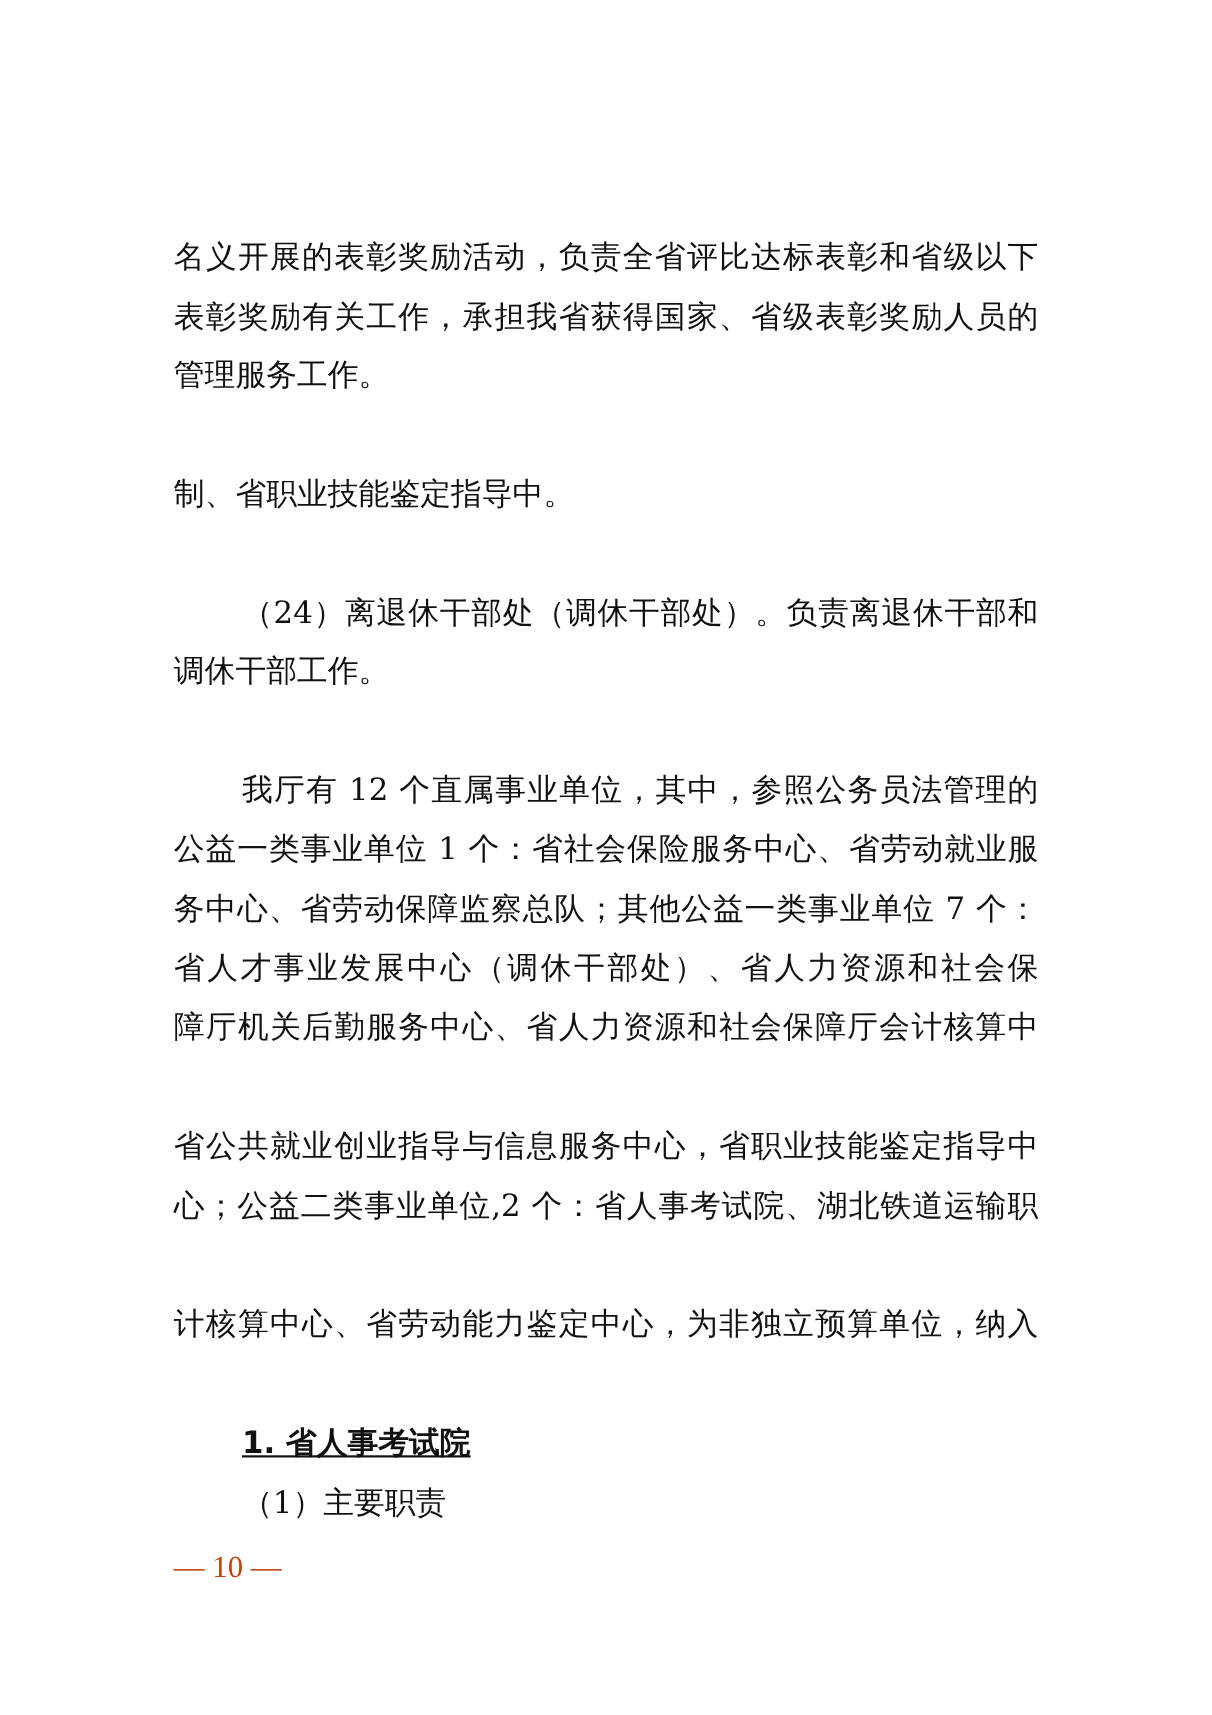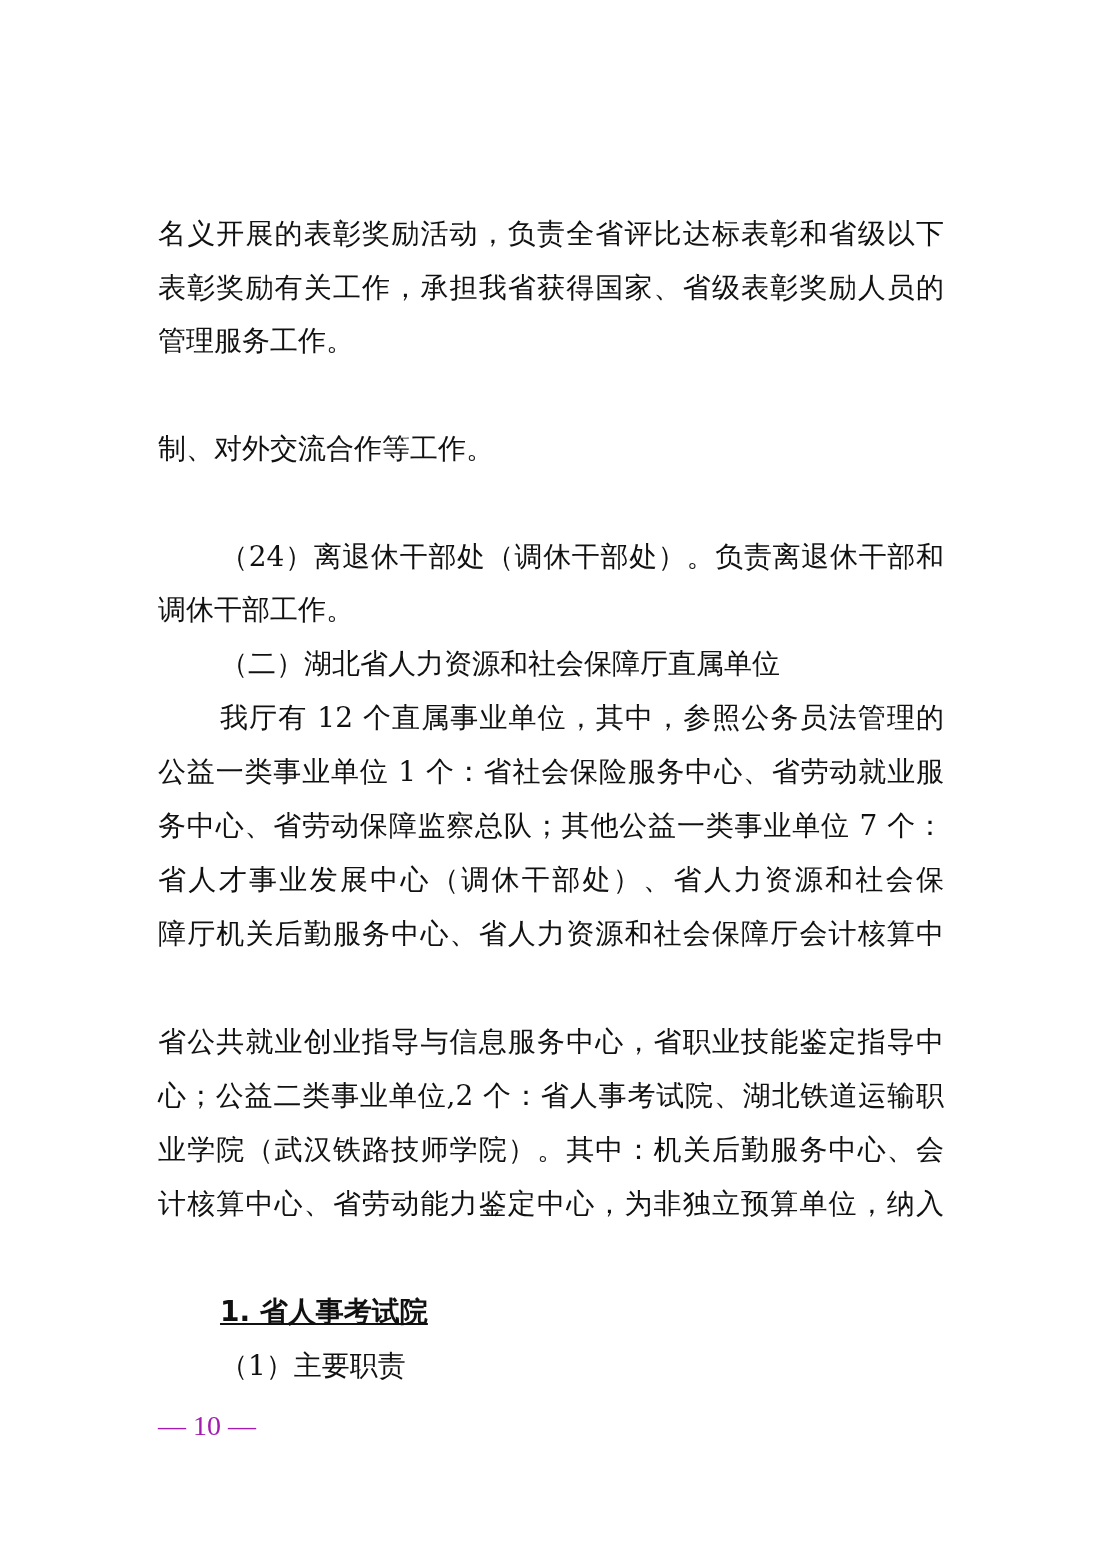"制、对外交流合作等工作。" div.line { text: 对外交流合作等工作 -> 省职业技能鉴定指导中 }
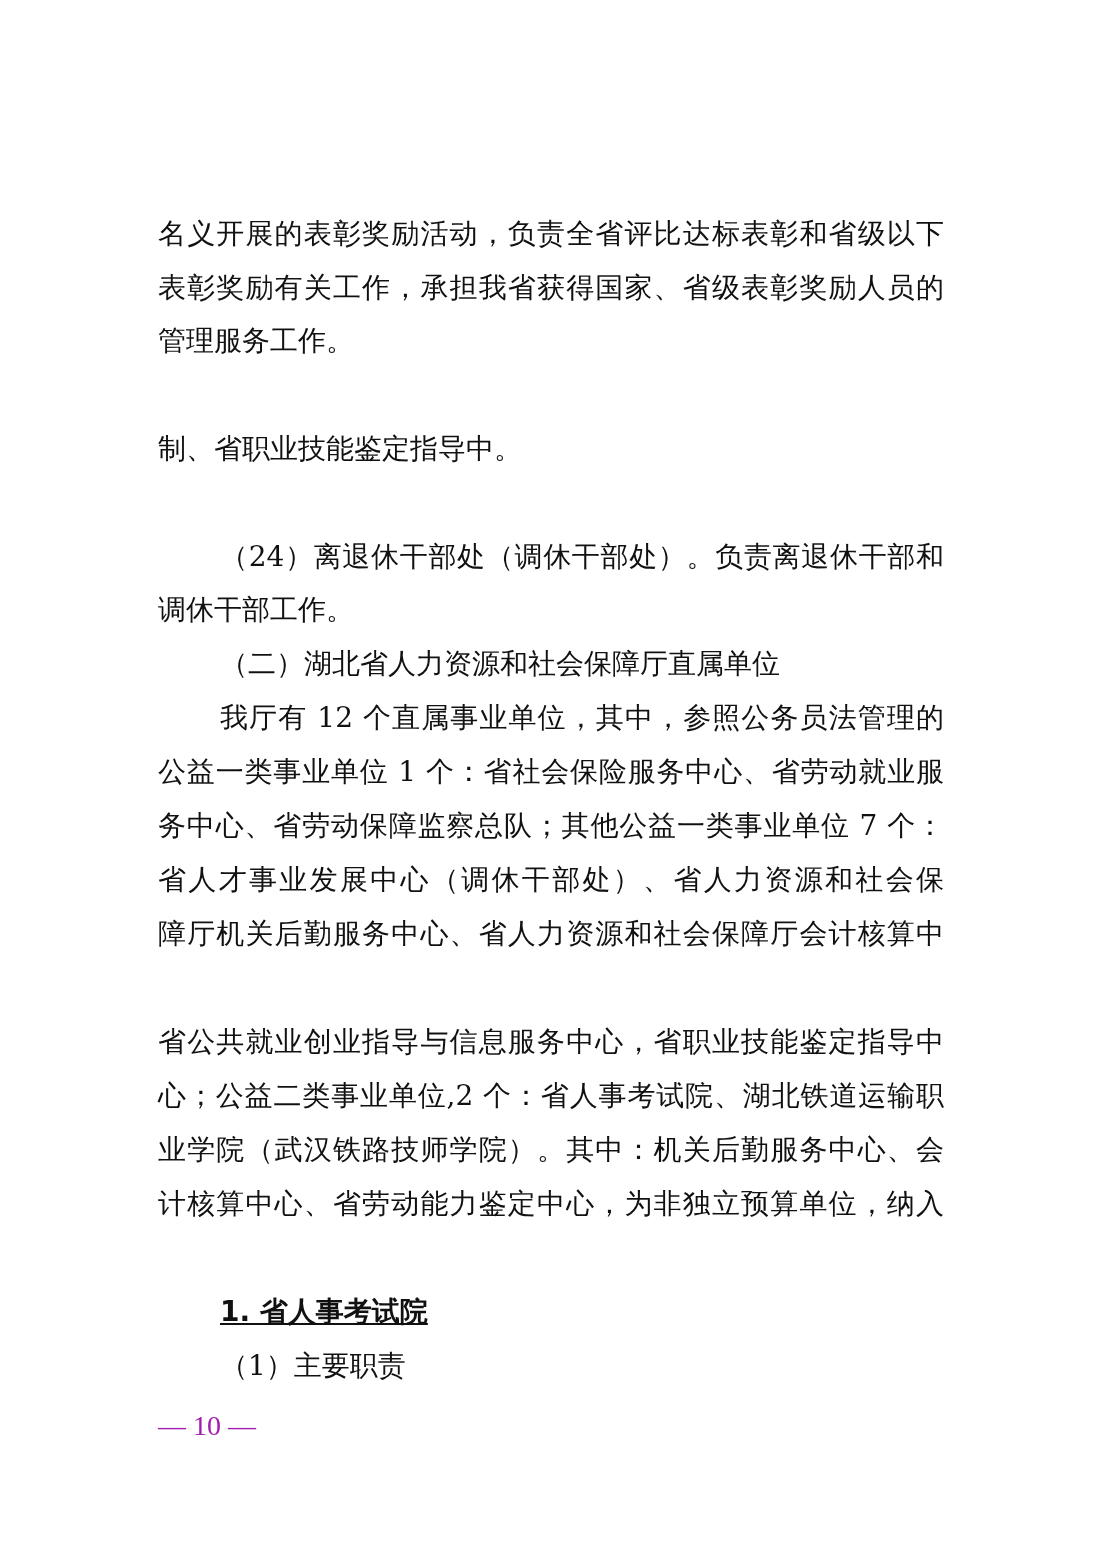"（二）湖北省人力资源和社会保障厅直属单位" div.line { html: <div>（二）湖北省人力资源和社会保障厅直属单位</div> -> none }
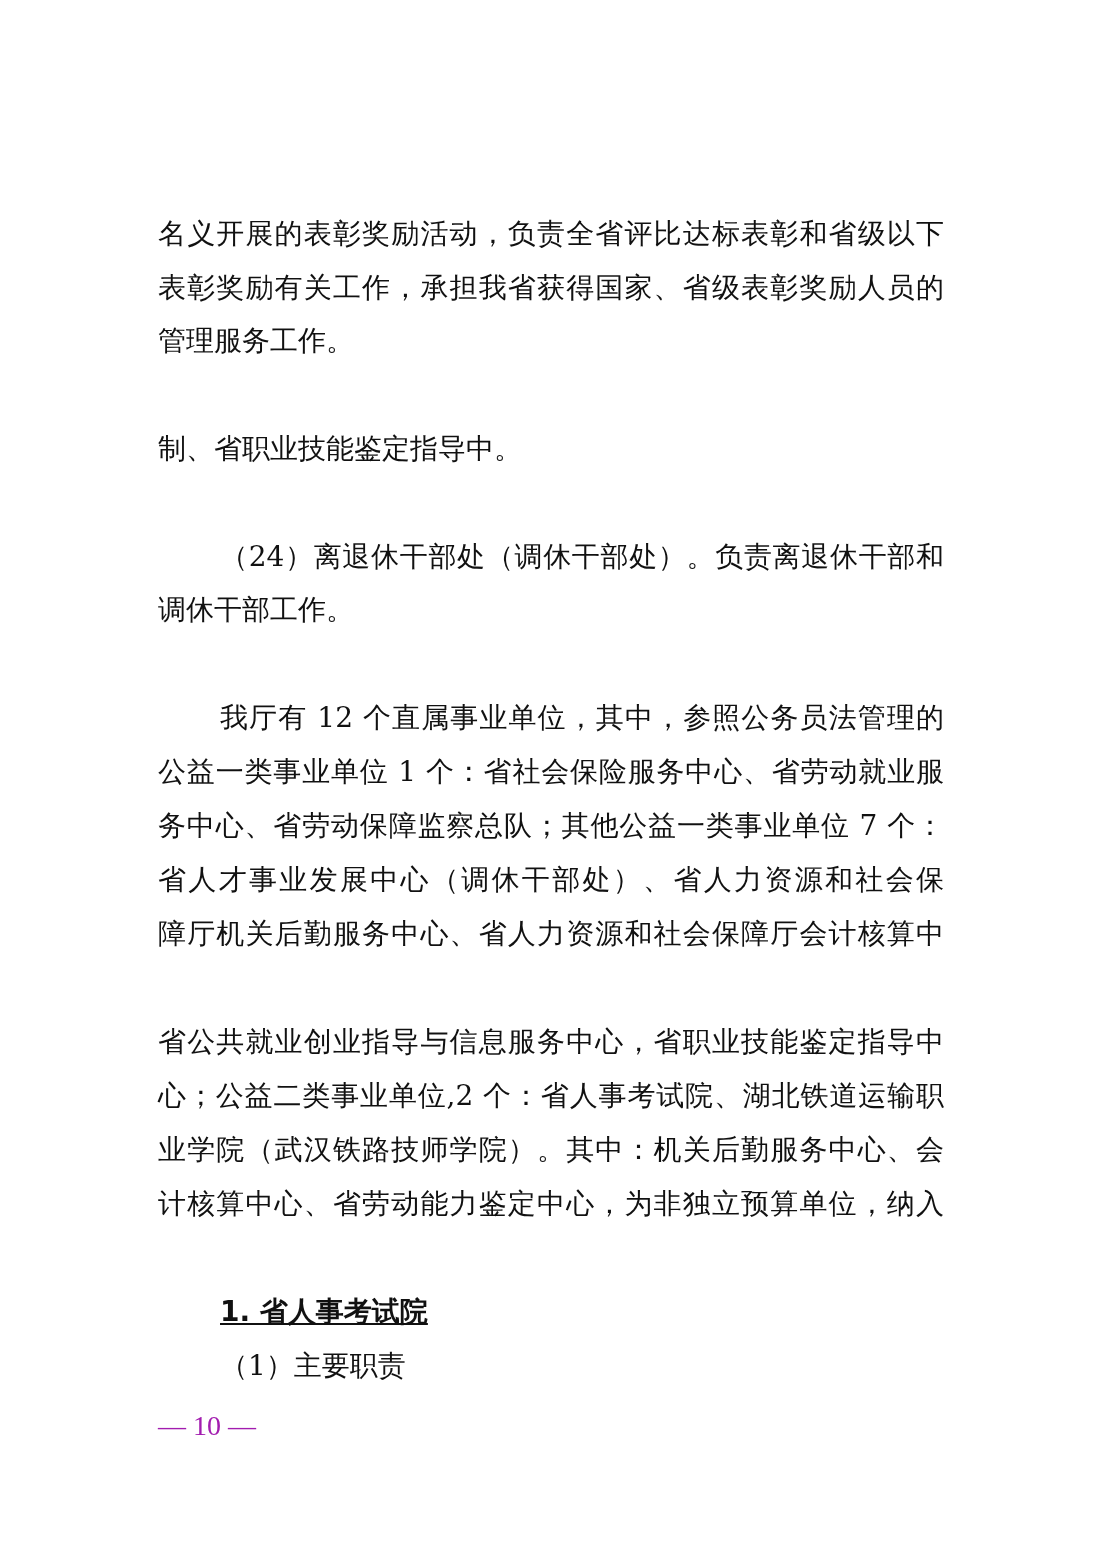"业学院（武汉铁路技师学院）。其中：机关后勤服务中心、会" div.line { html: <div>业学院（武汉铁路技师学院）。其中：机关后勤服务中心、会</div> -> none }
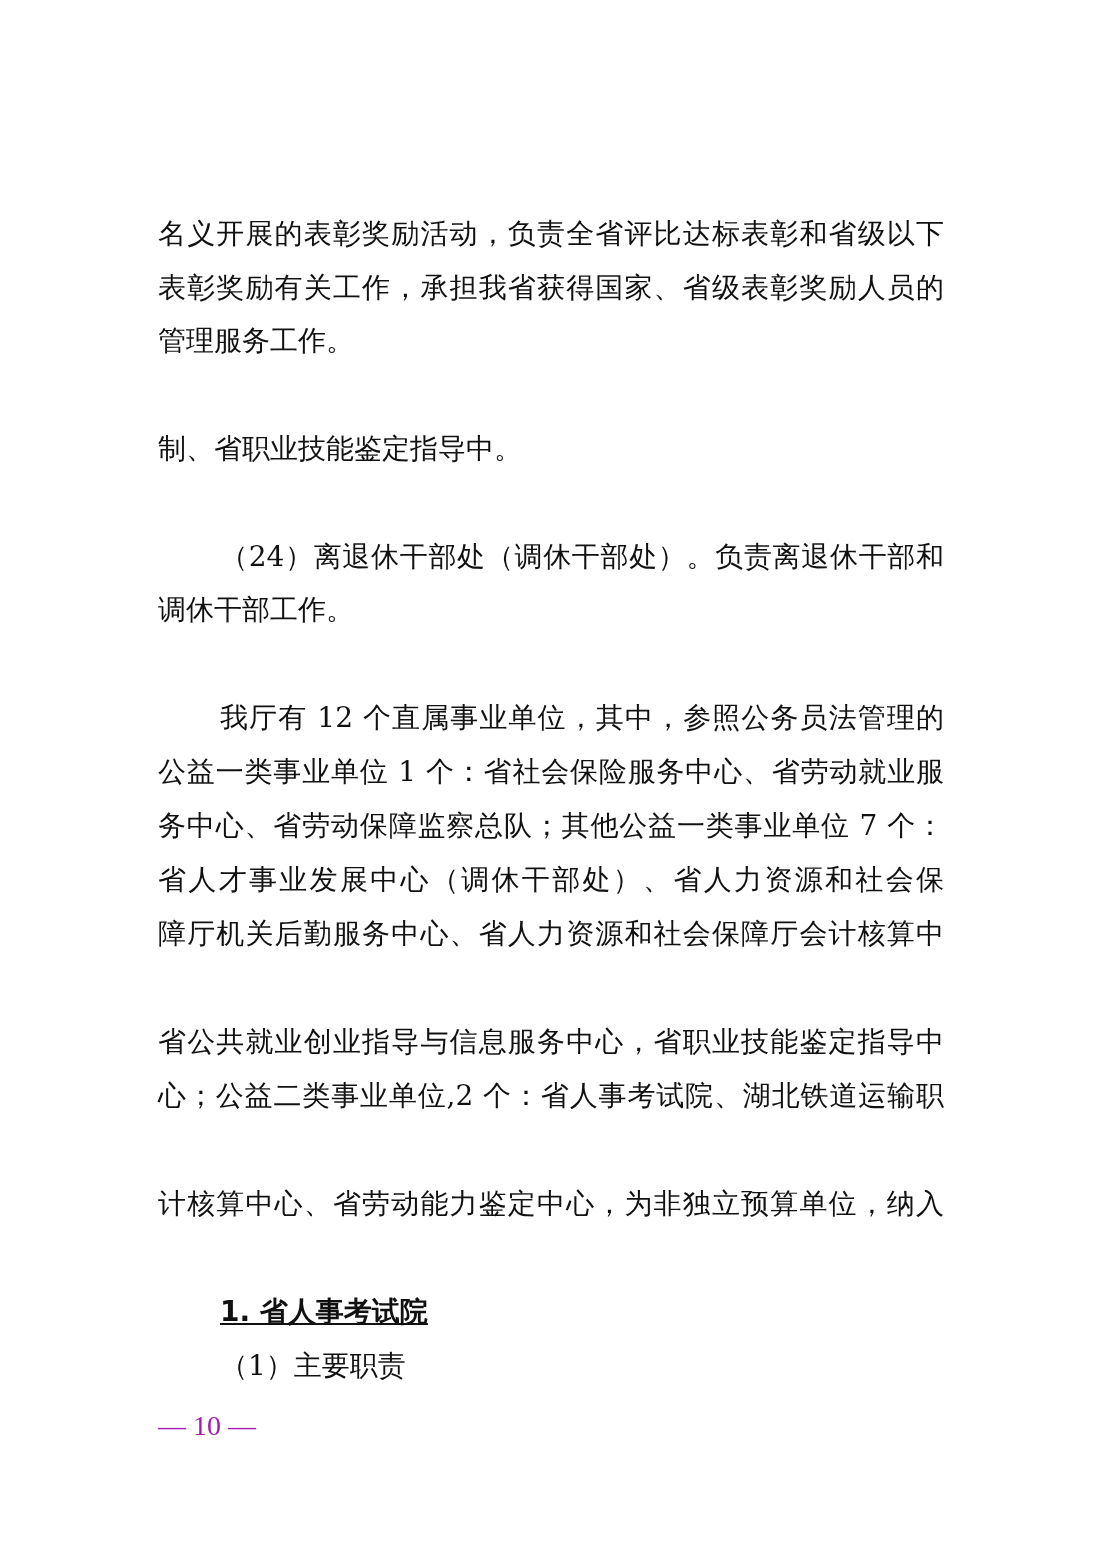"— 10 —" .pagenum { color: #a21caf -> #c2410c }
